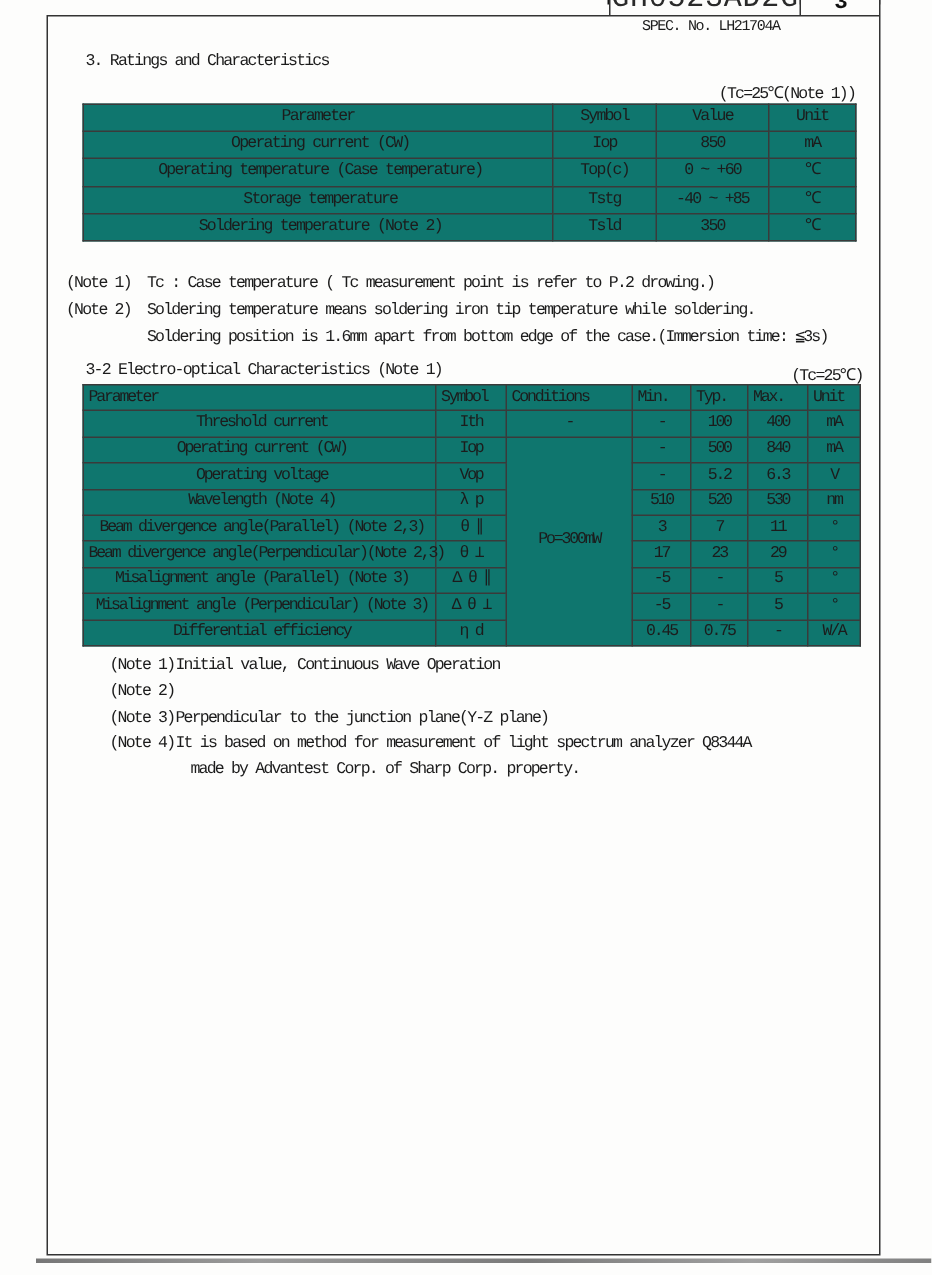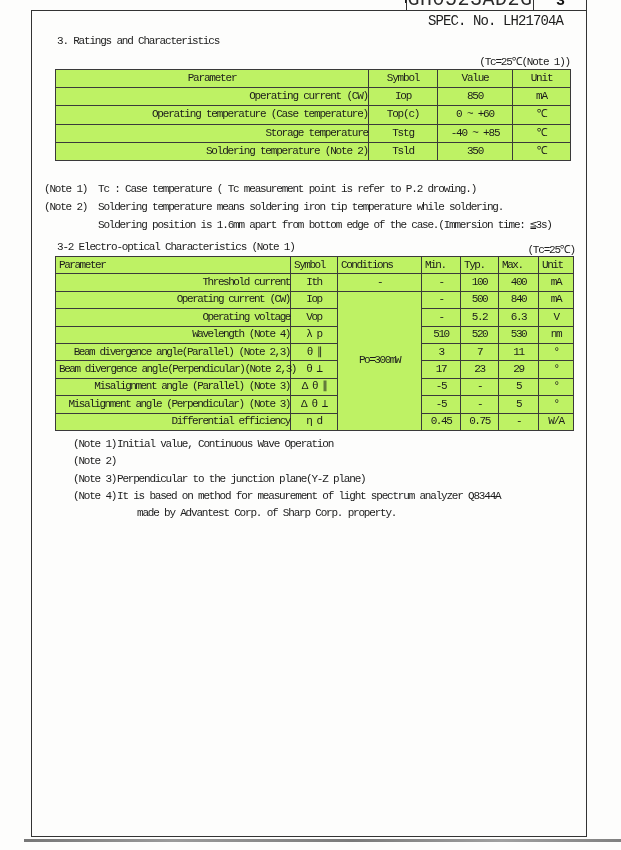"SPEC. No. LH21704A" .spec-no { font-size: 14px -> 10px }
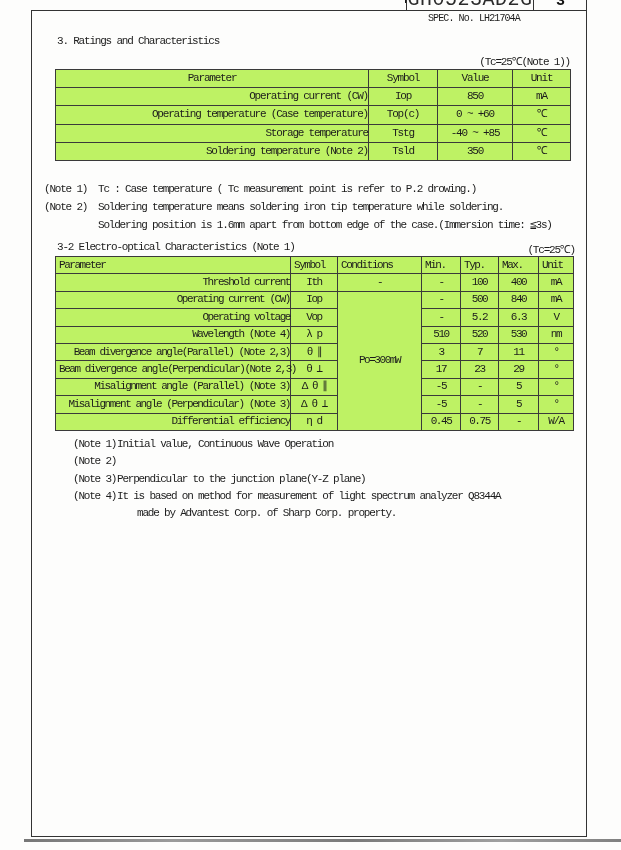"Parameter" table { background: #bef264 -> #0f766e }
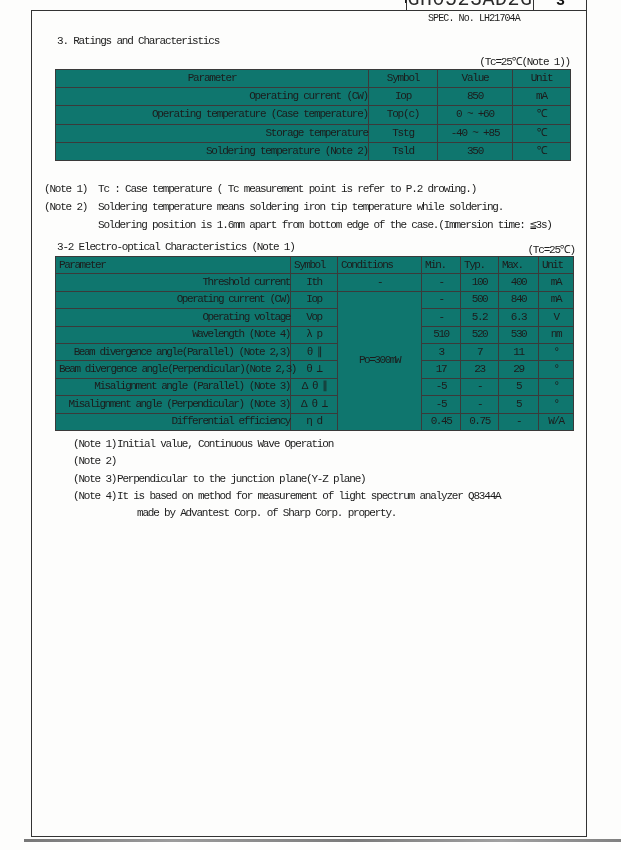"Operating current (CW)" .cell-left { text-align: right -> center }
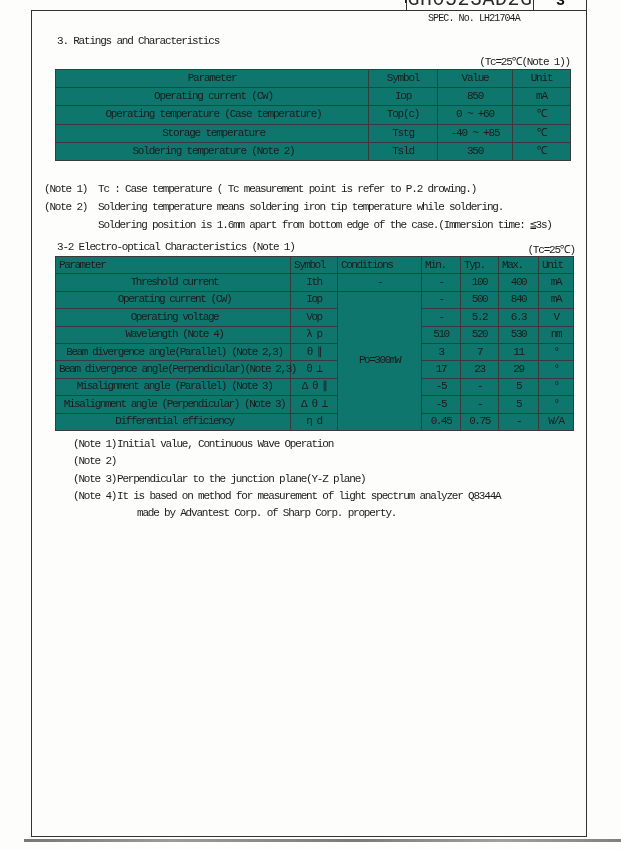"made by Advantest Corp. of" .ind2 { margin-left: 20px -> 10px }
